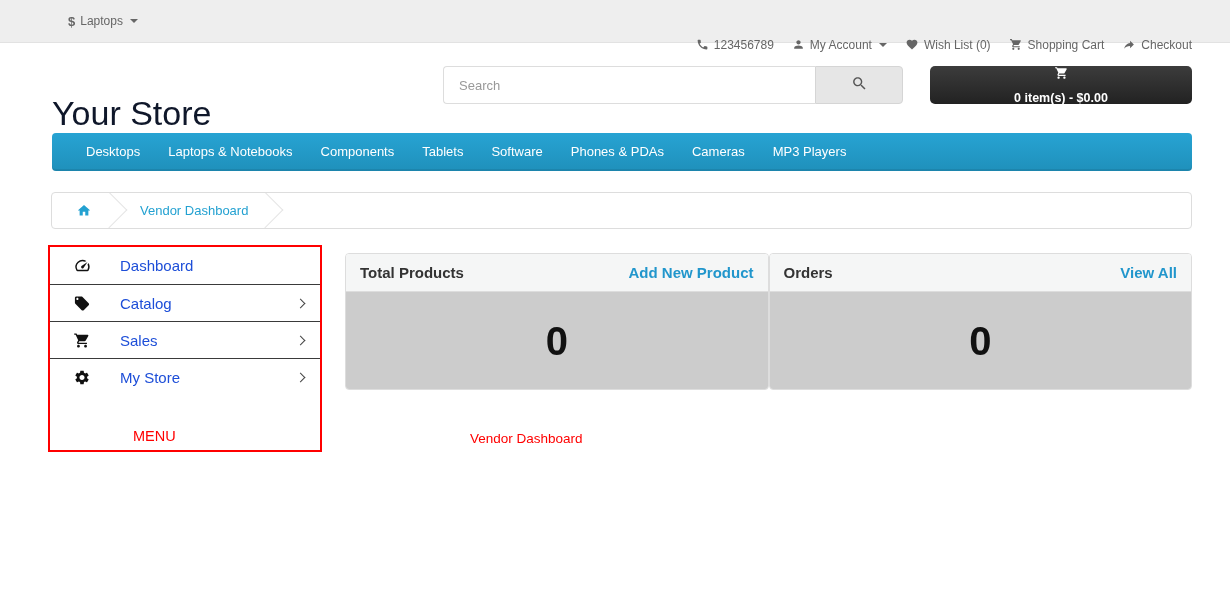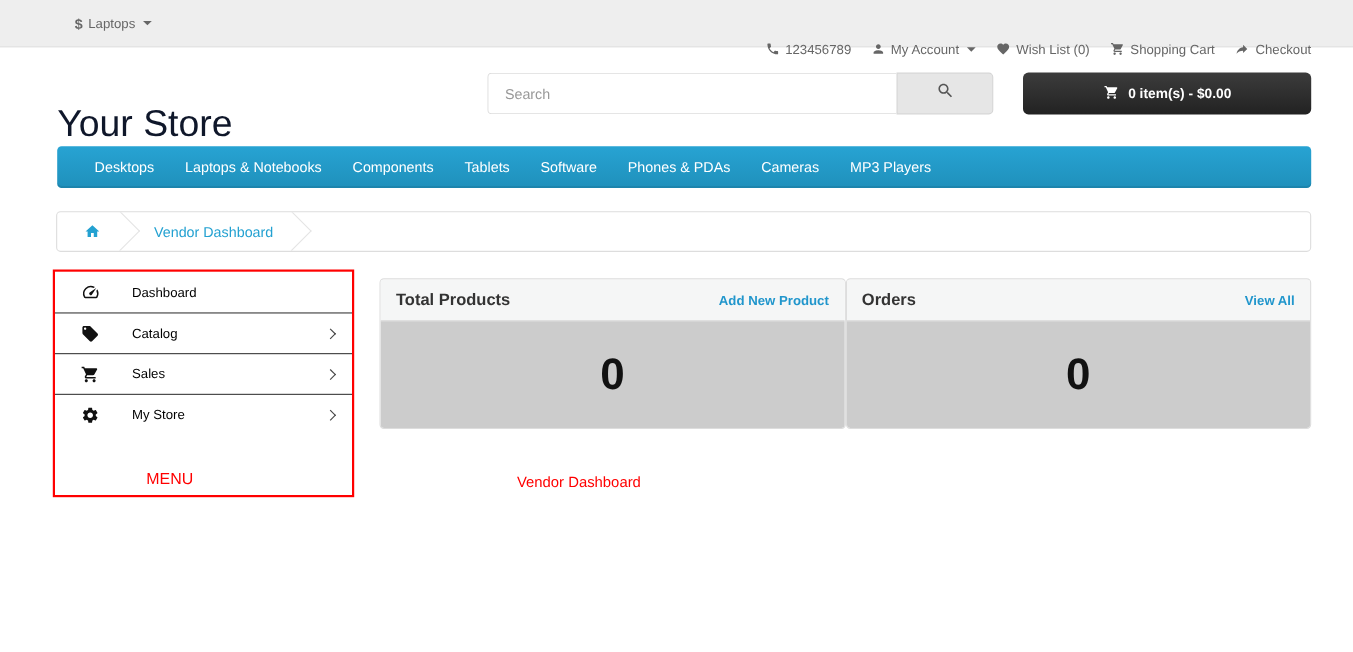"0 item(s) - $0.00" .cart-btn { flex-direction: none -> column }
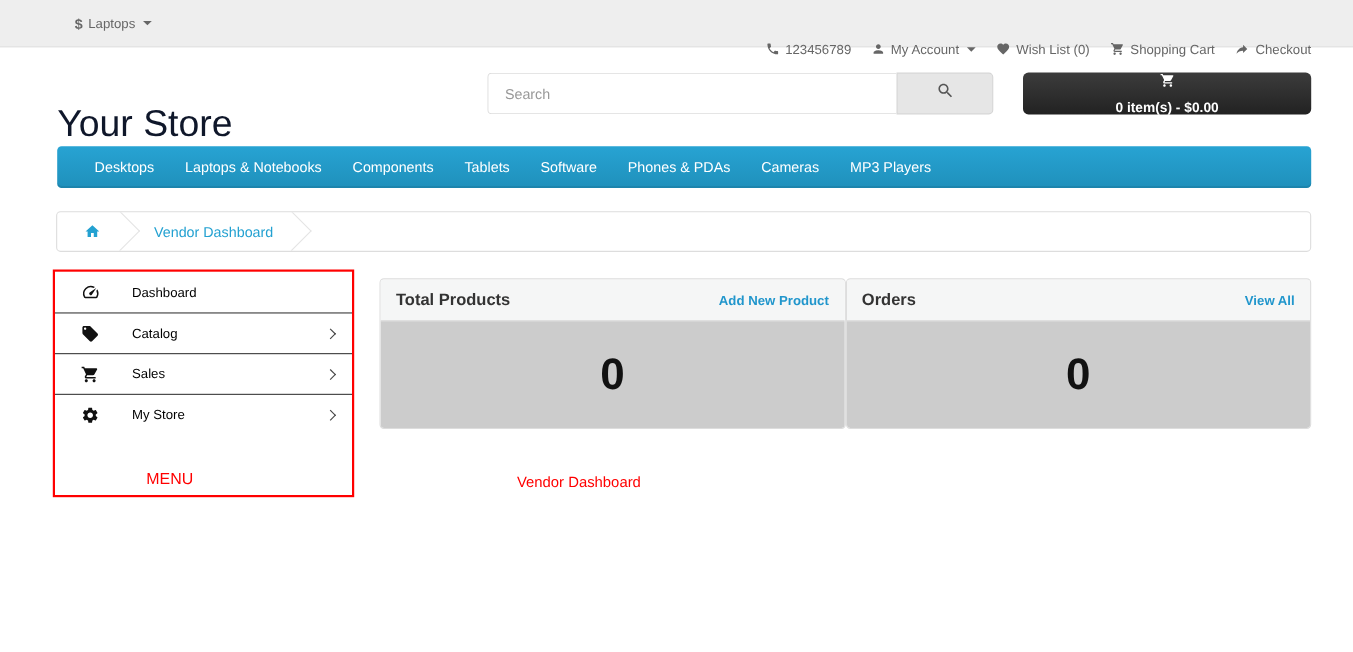"Dashboard" .side-item .s-label { color: #000000 -> #1d4ed8; font-size: 12px -> 15px }
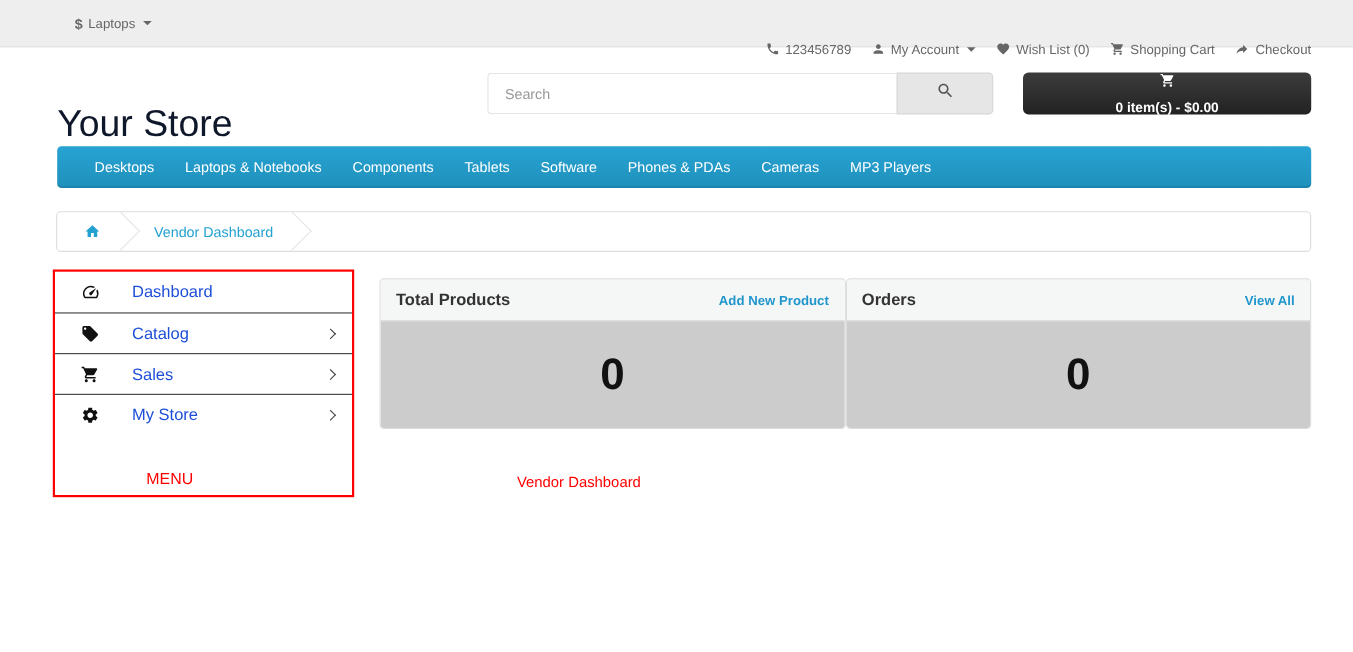"Add New Product" .panel-link { font-size: 12px -> 15px }
